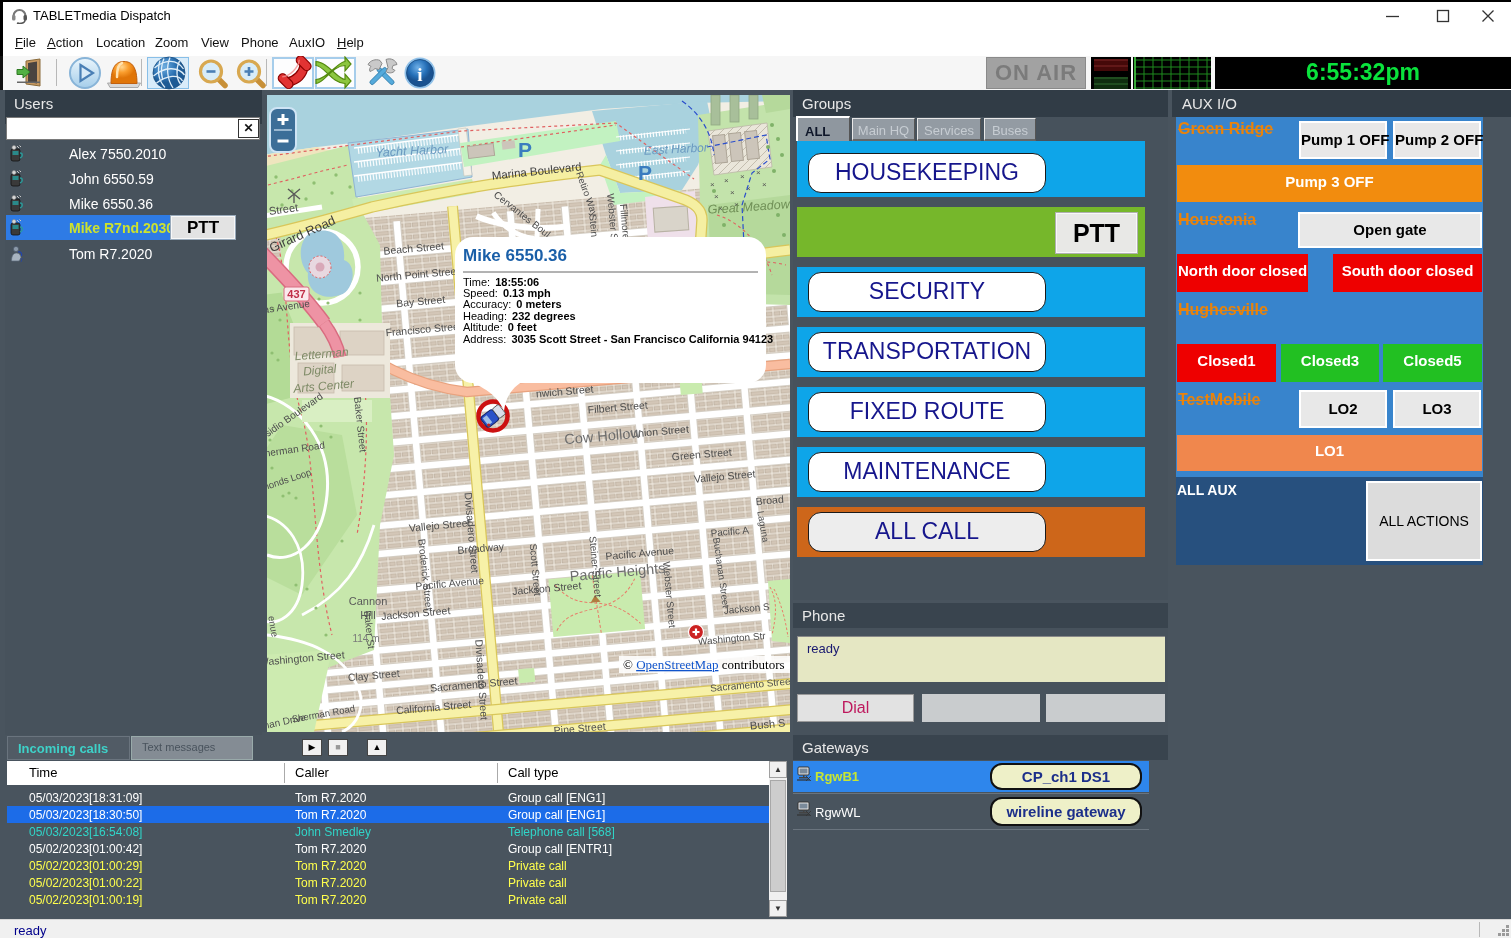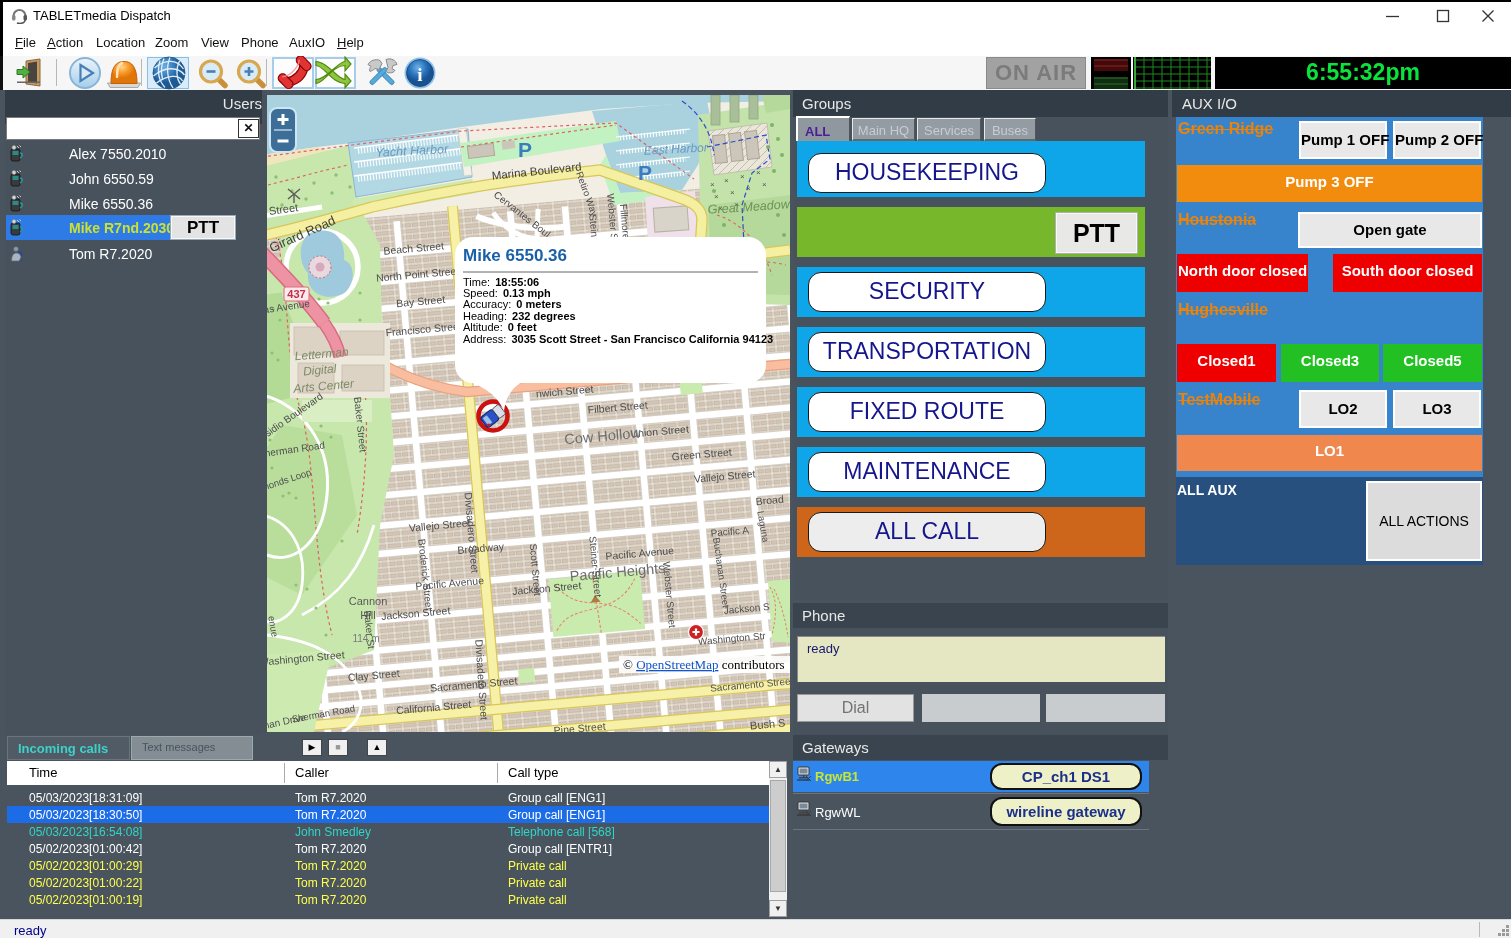"Users" #usershdr { text-align: right -> none }
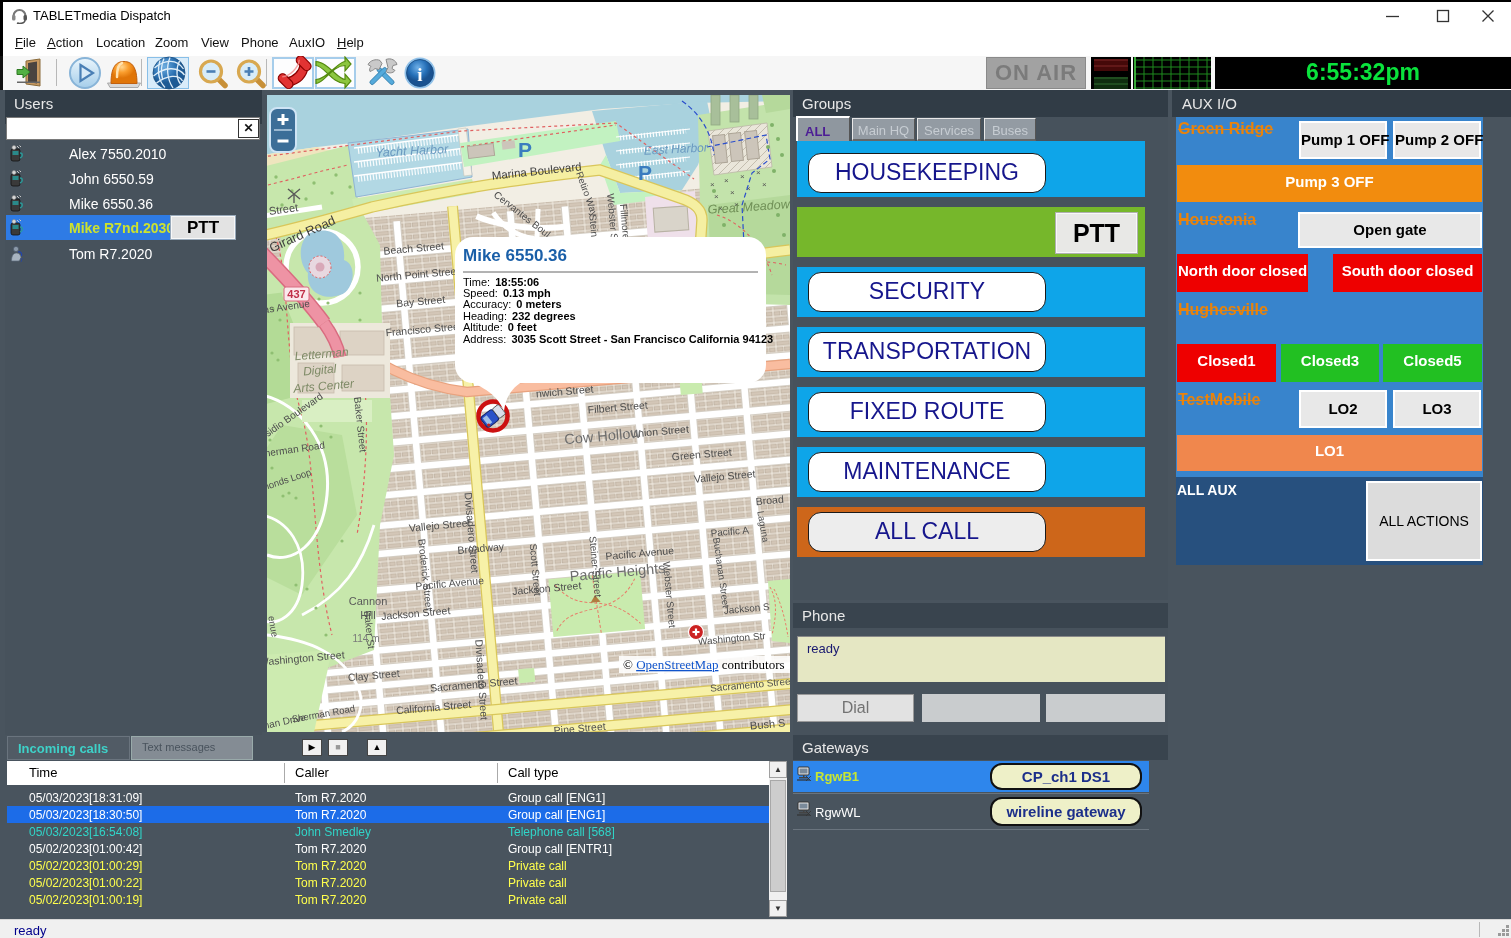"ALL" div.gtab { color: #4c1d95 -> #0f172a }
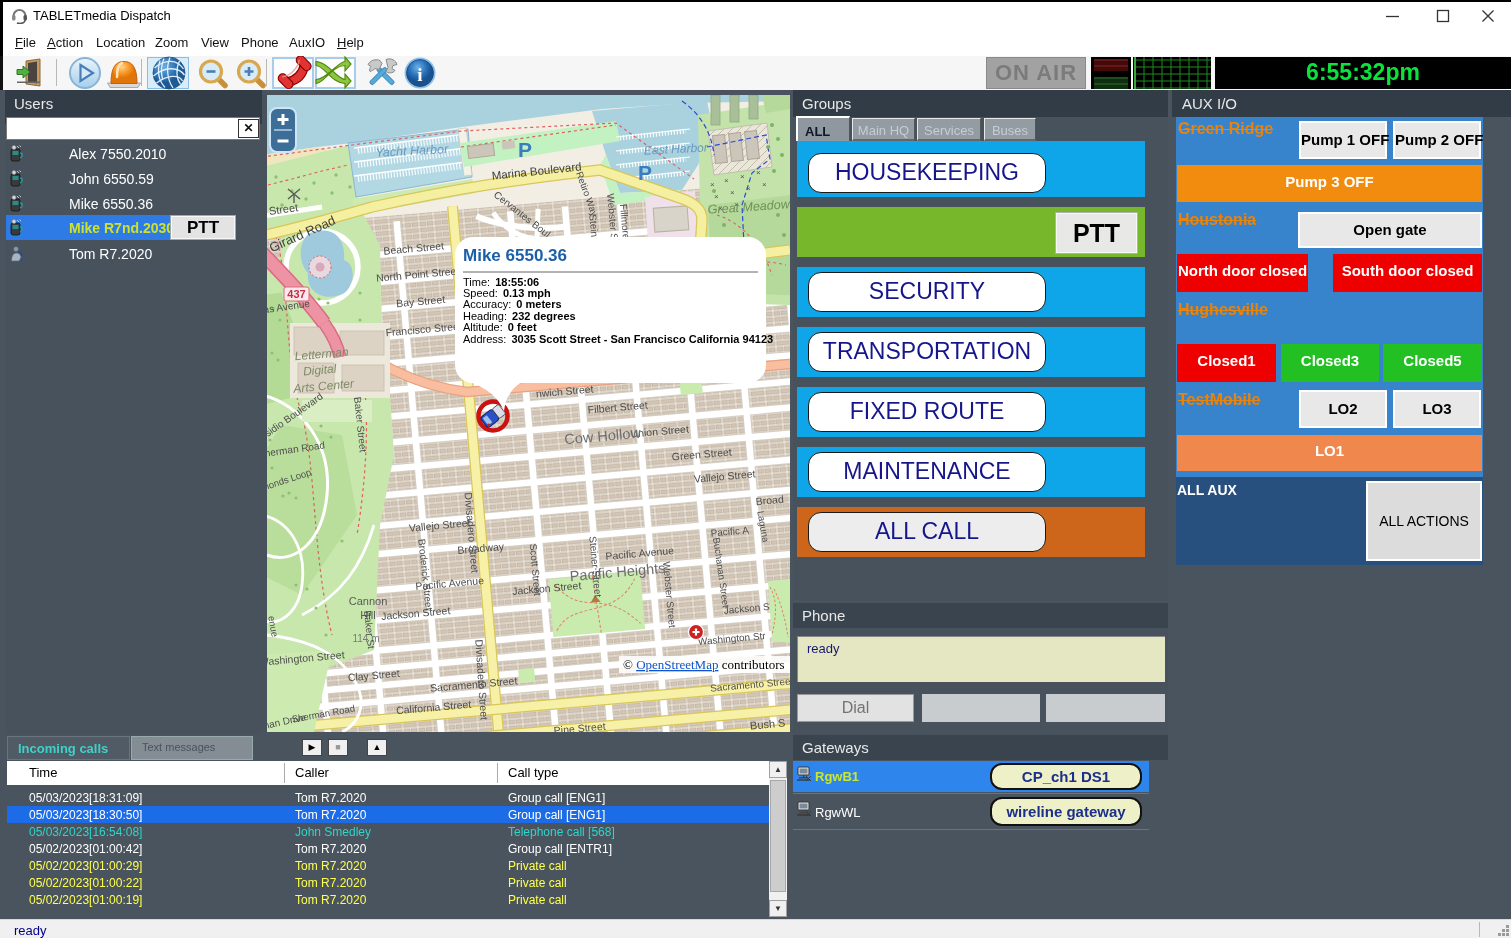"Dial" .phbtn { color: #737373 -> #be185d }
